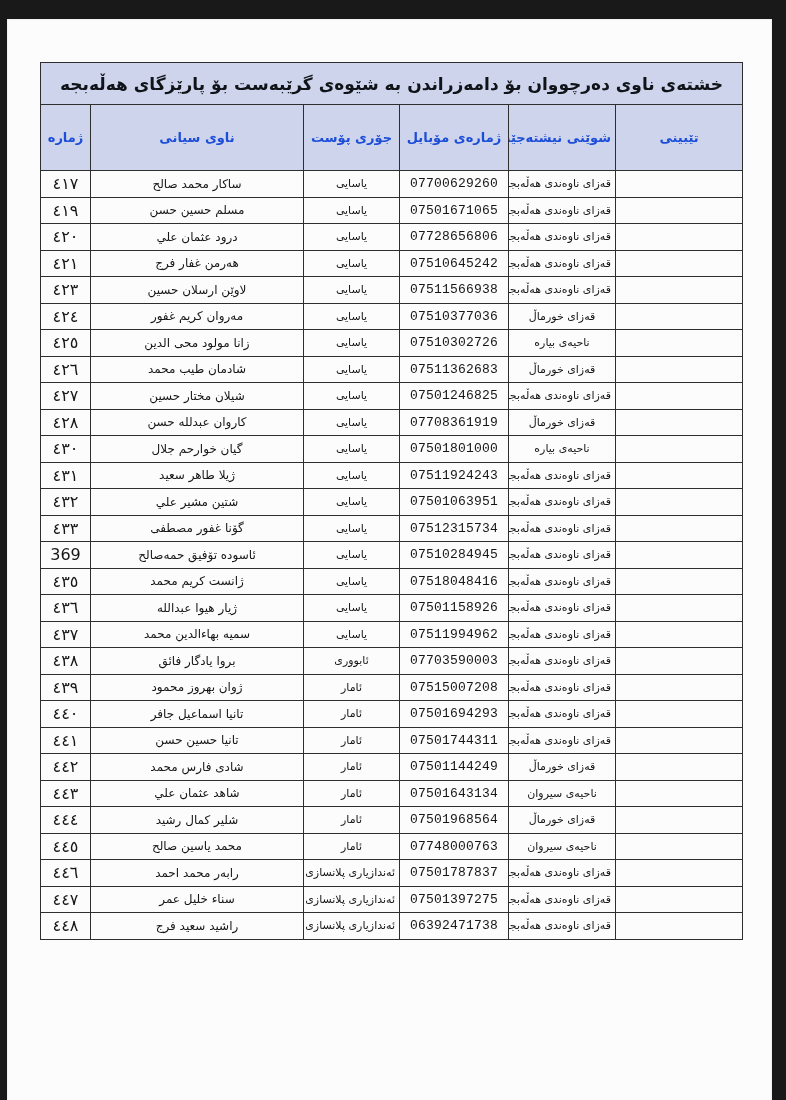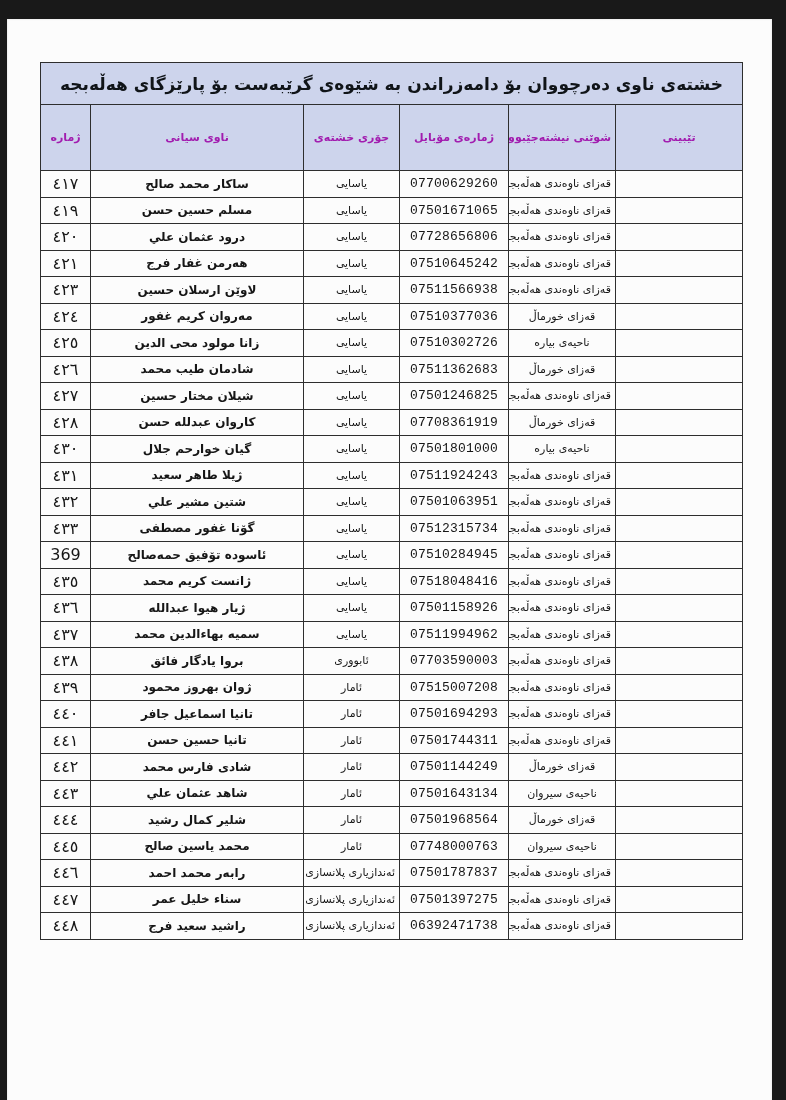"ژمارە" tr.header-row th { color: #a21caf -> #1d4ed8; font-size: 11px -> 13px }
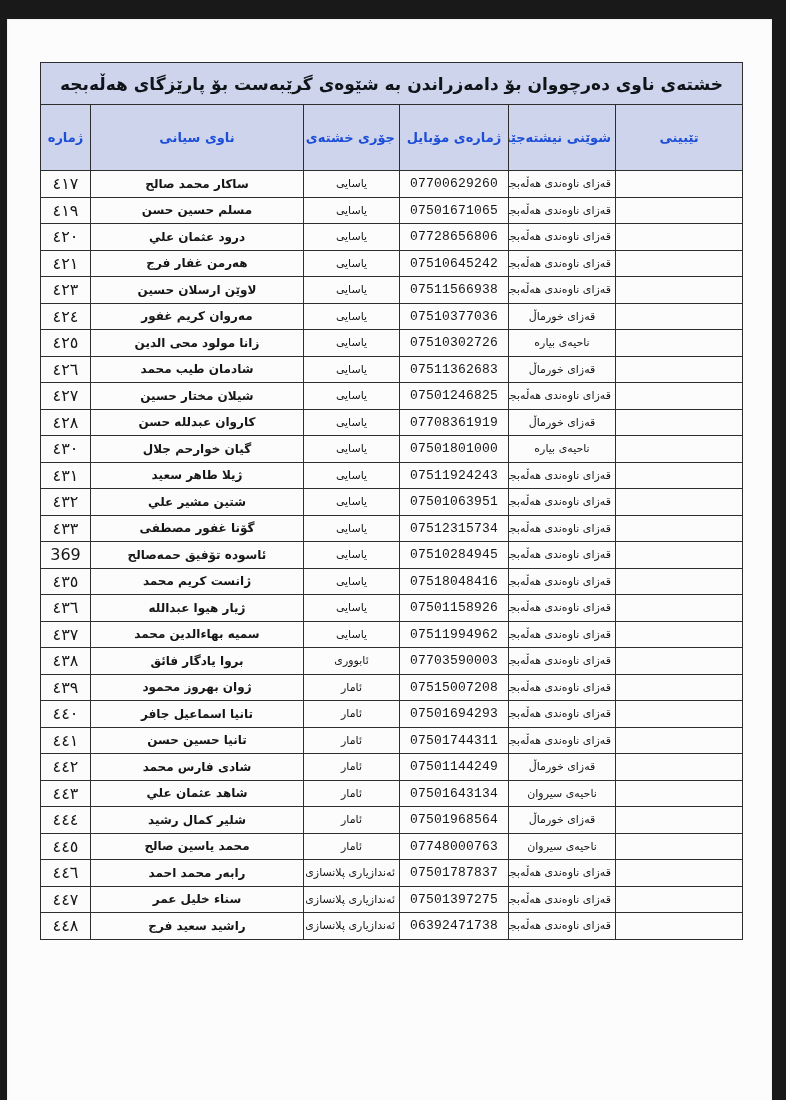"جۆری خشتەی" th { text: خشتەی -> پۆست }
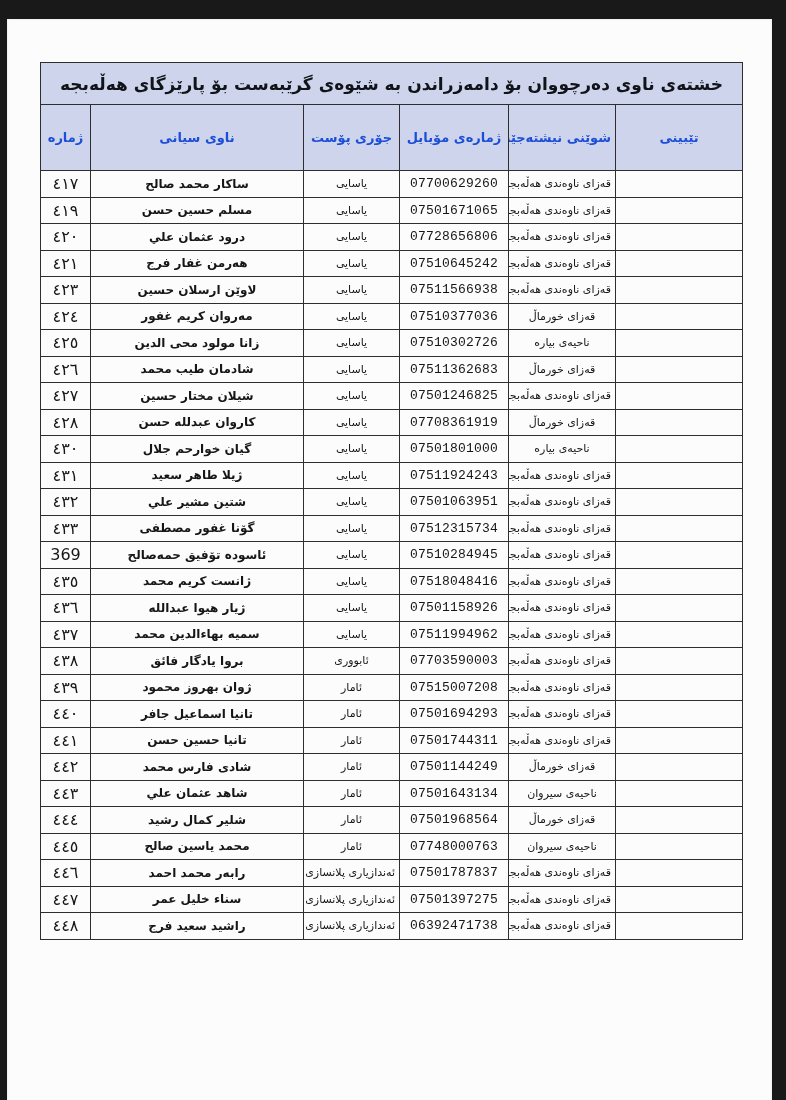"ساکار محمد صالح" td.c-name { font-weight: bold -> normal }
